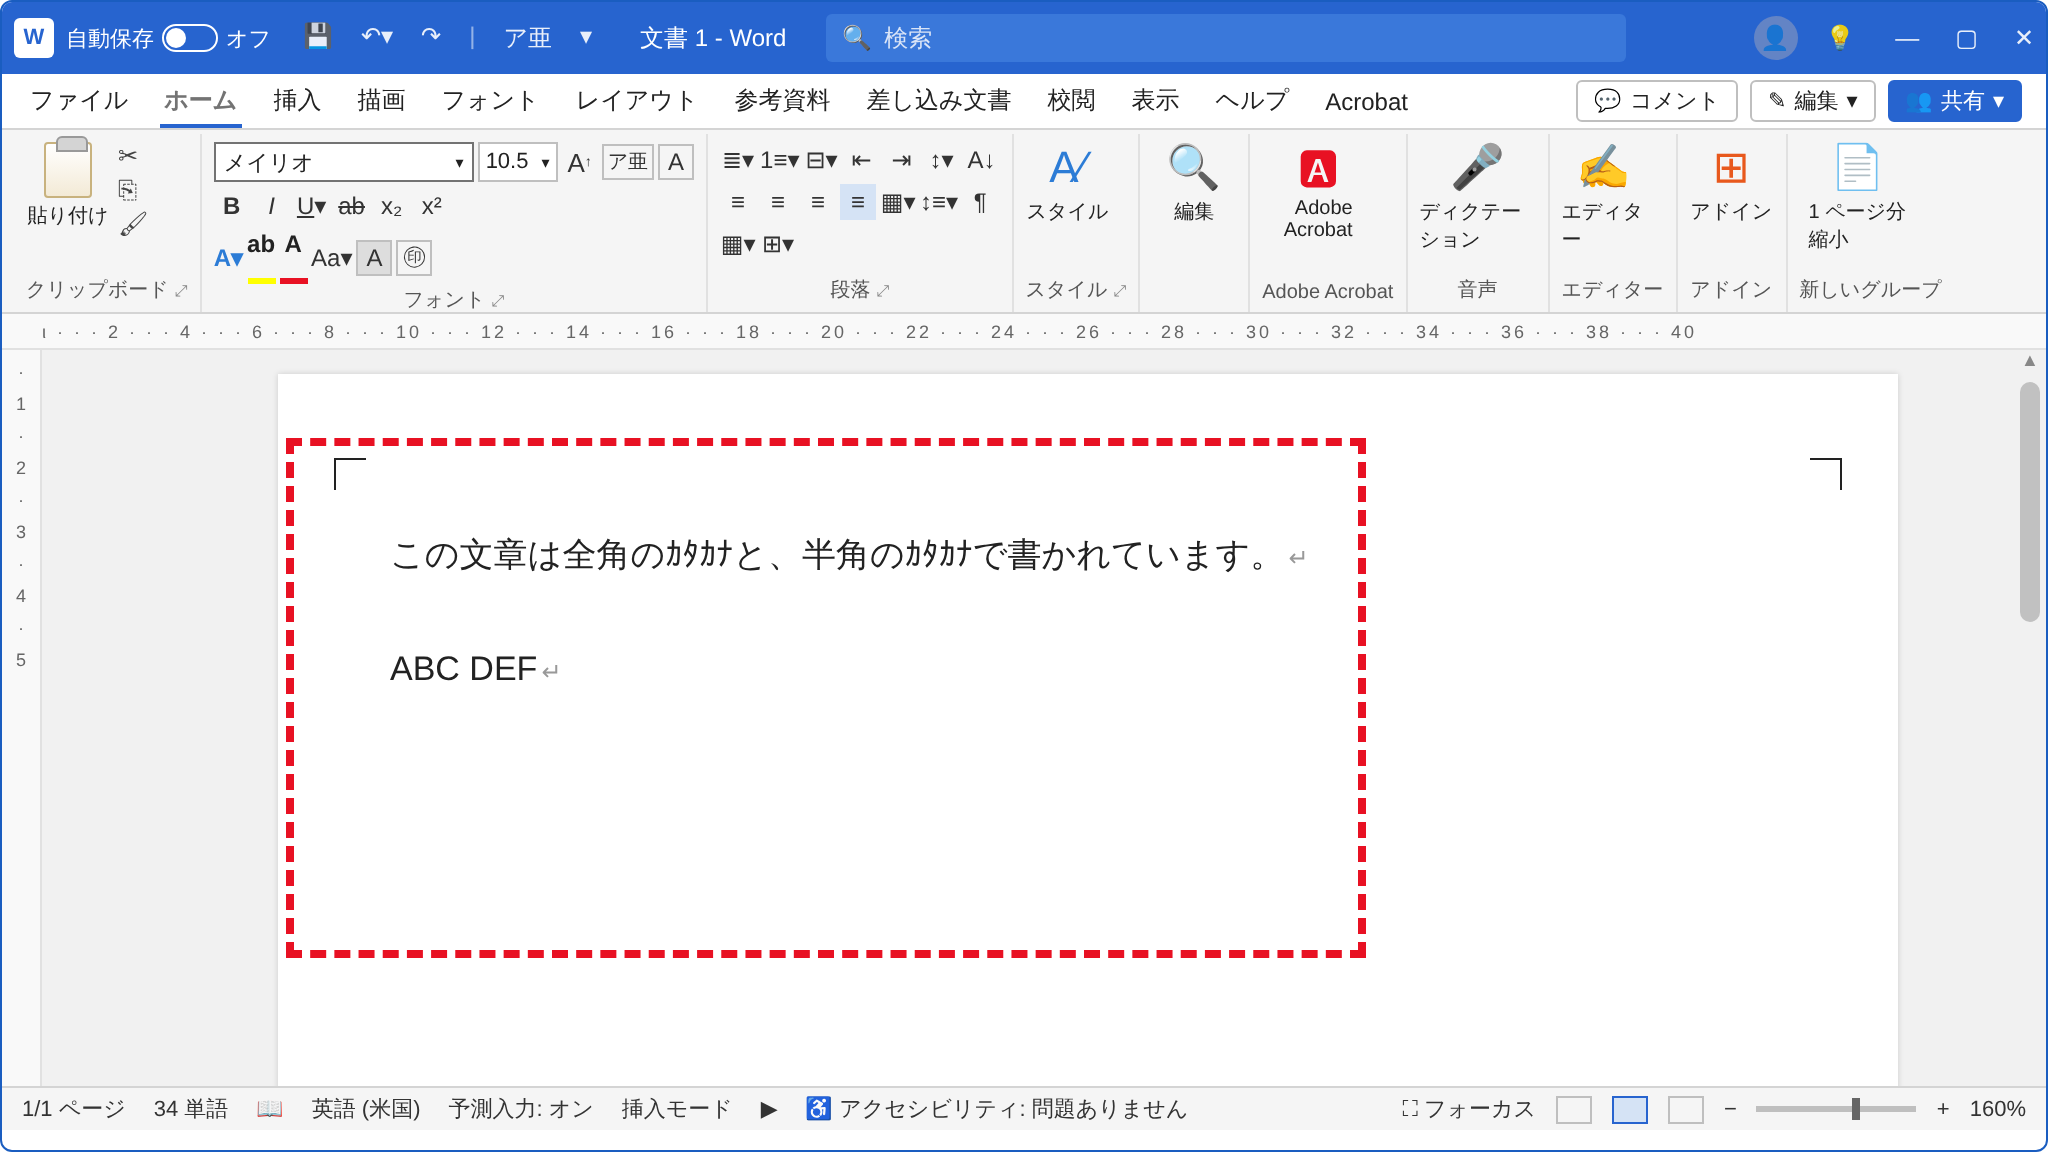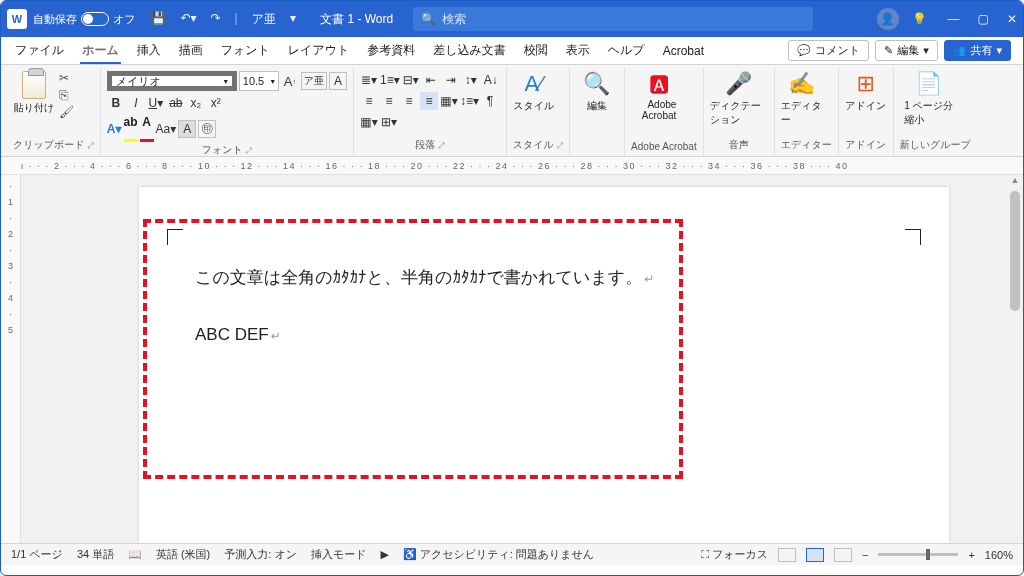"メイリオ" .font-select { border: 5px solid #737373 -> 1px solid #737373 }
